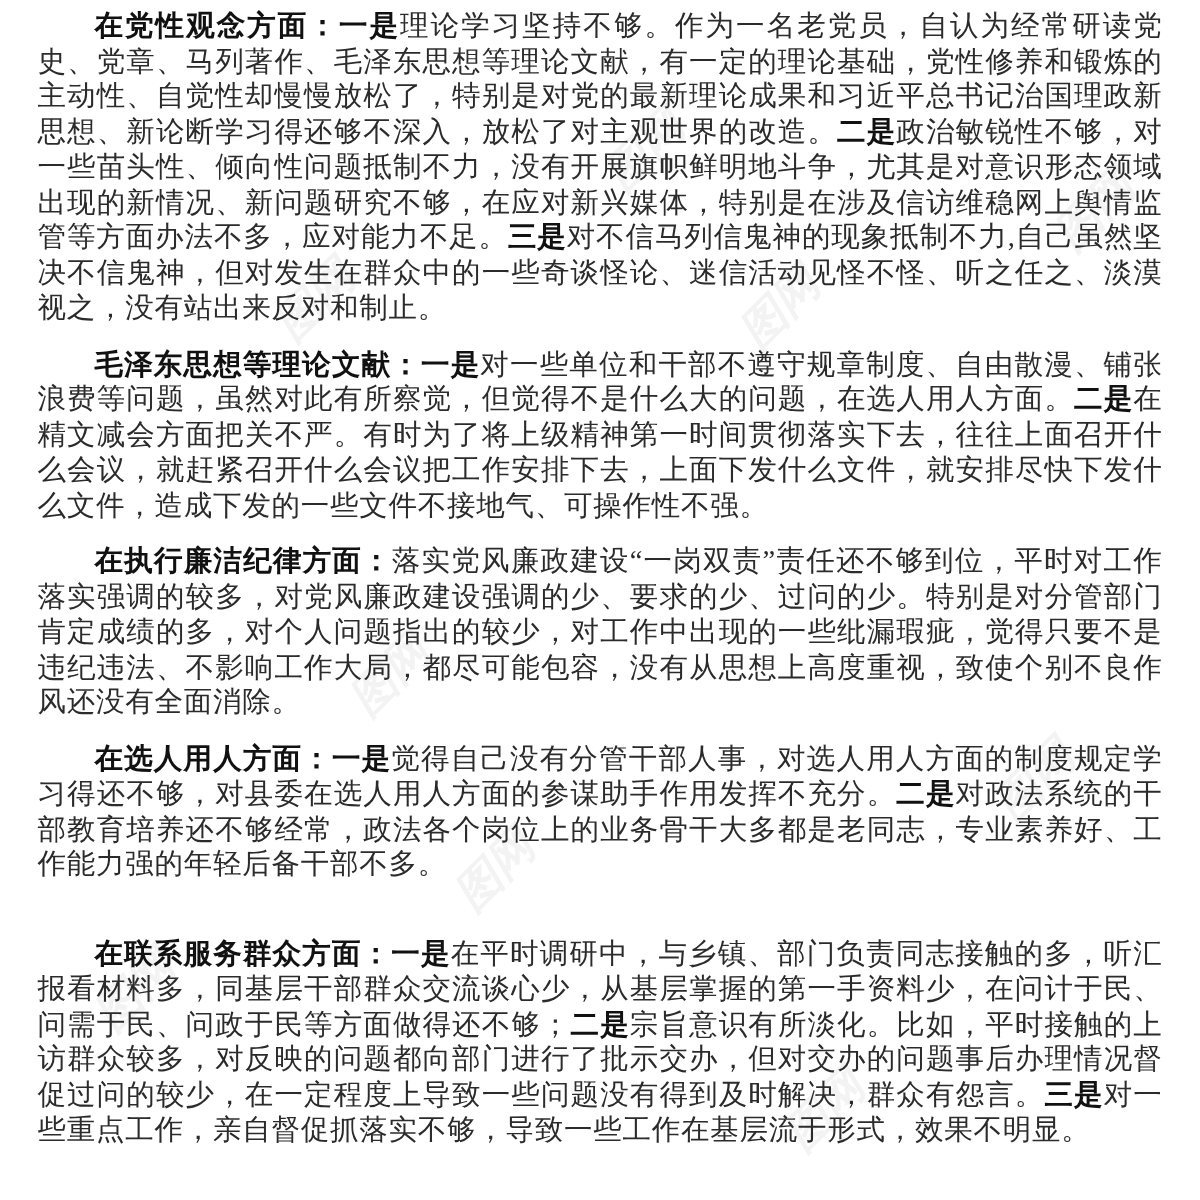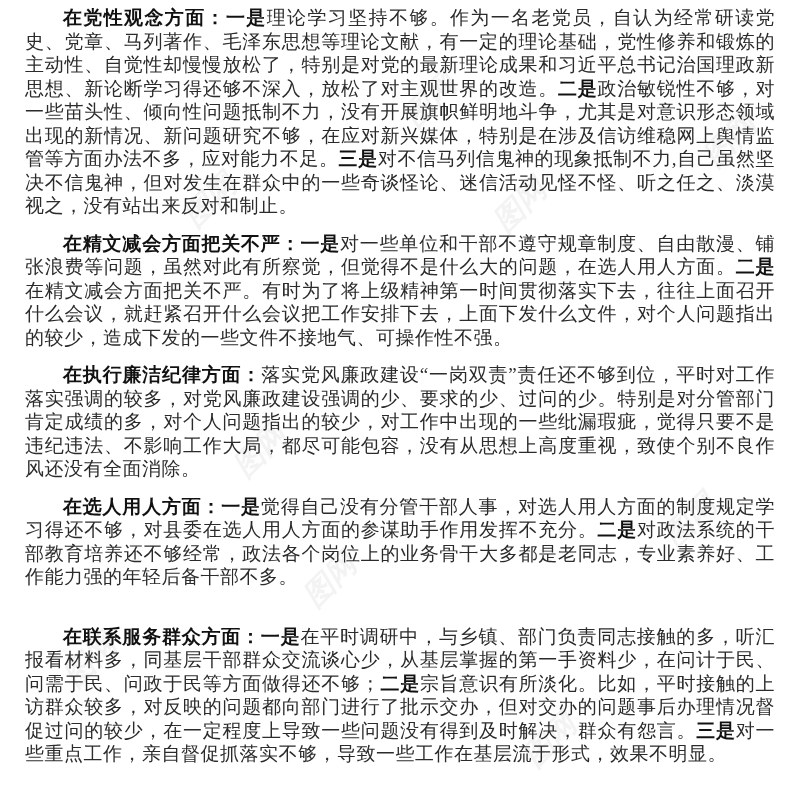"在精文减会方面把关不严：一是" span.seg-bold { text: 在精文减会方面把关不严 -> 毛泽东思想等理论文献 }
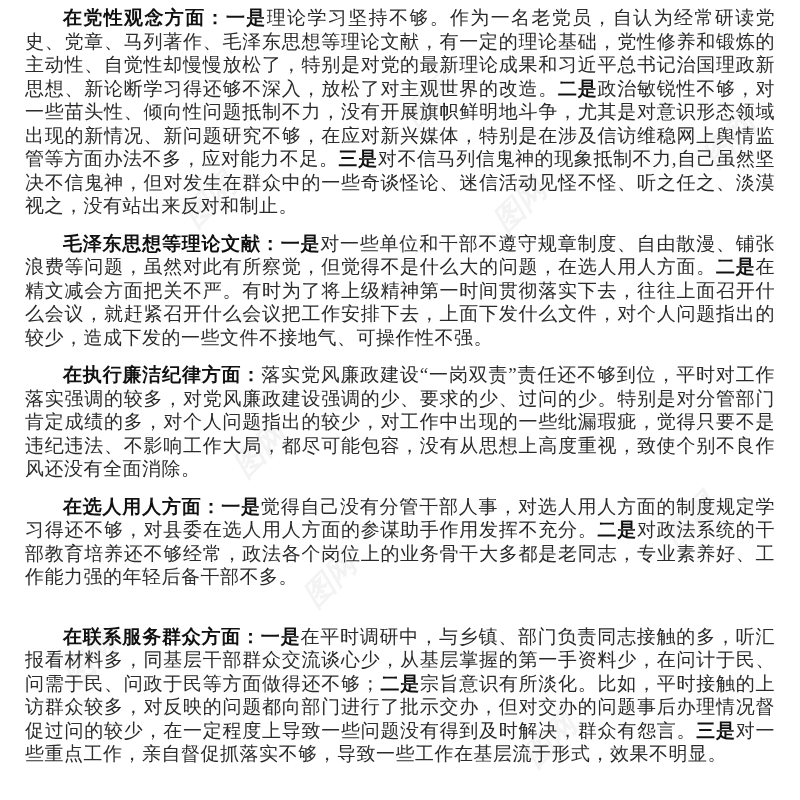"在精文减会方面把关不严。有时为了将上级精神第一时间贯彻落实下去，往往上面召开什么" span { text: 对个人问题指出的较少 -> 就安排尽快下发什么文件 }
